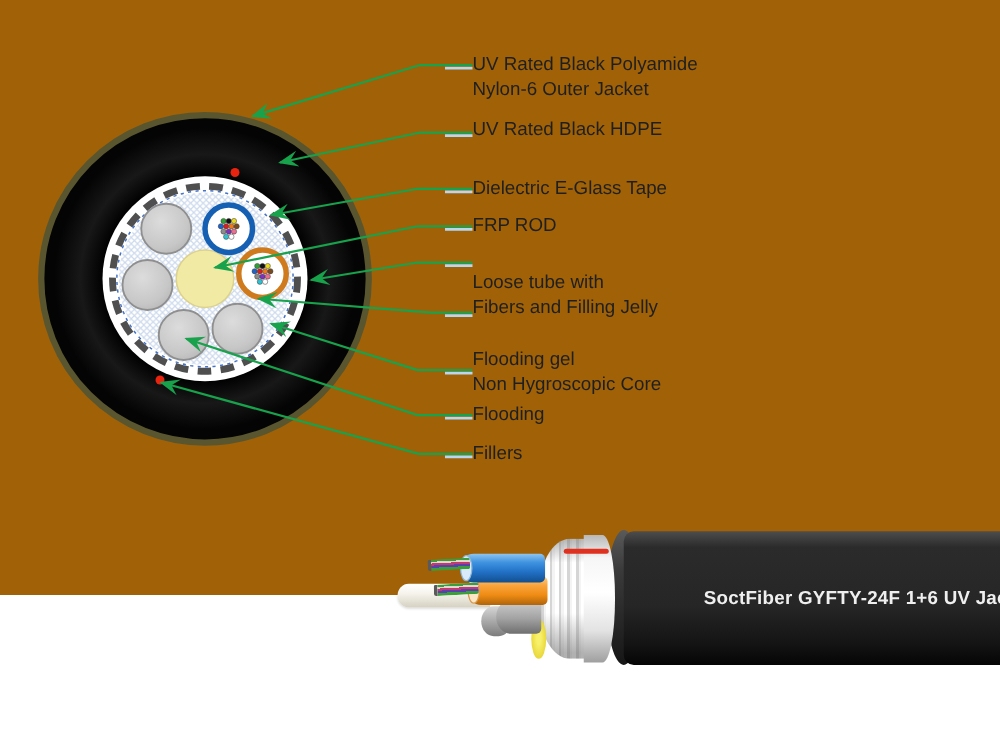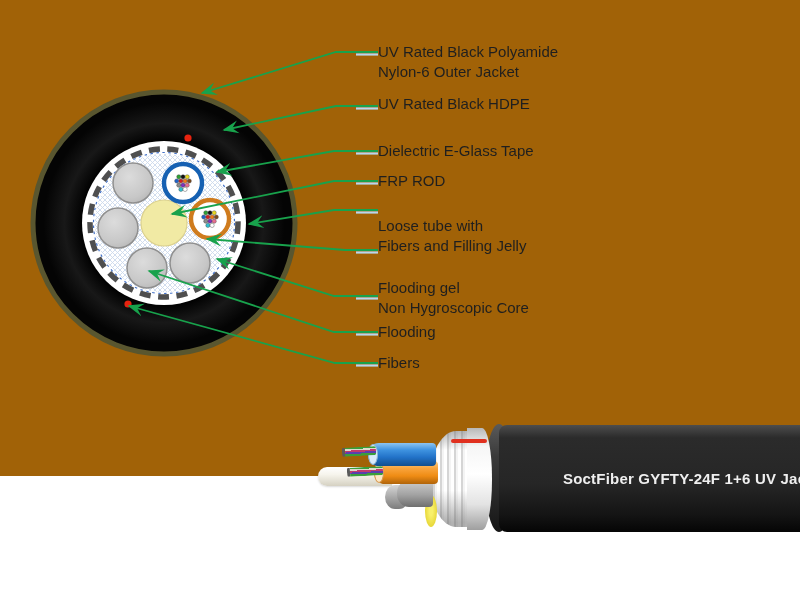"Fibers" div { text: Fibers -> Fillers }
